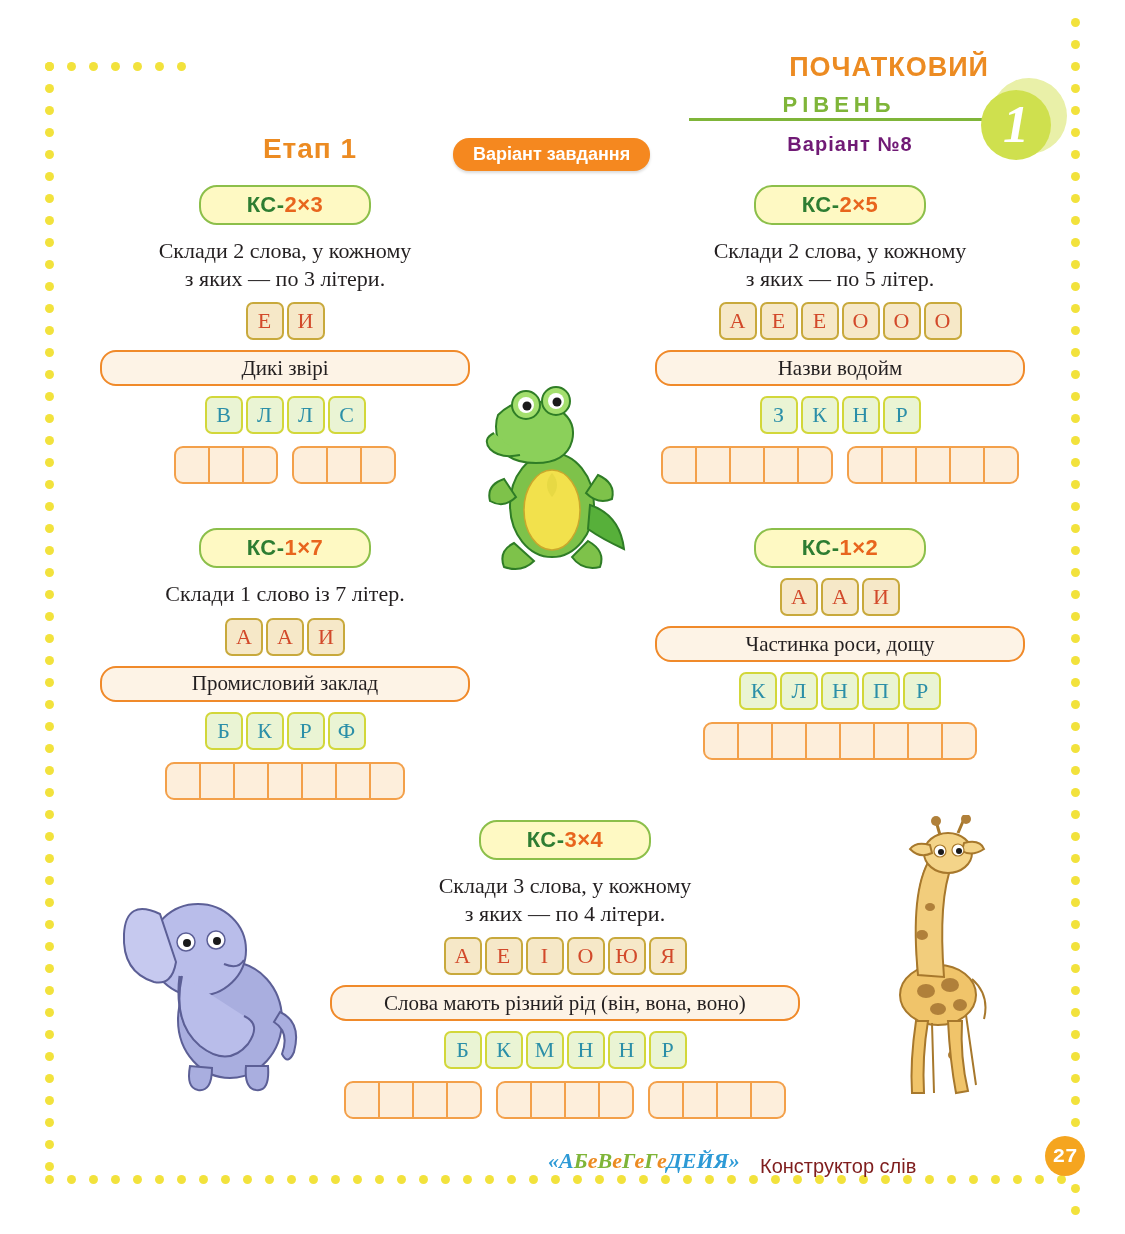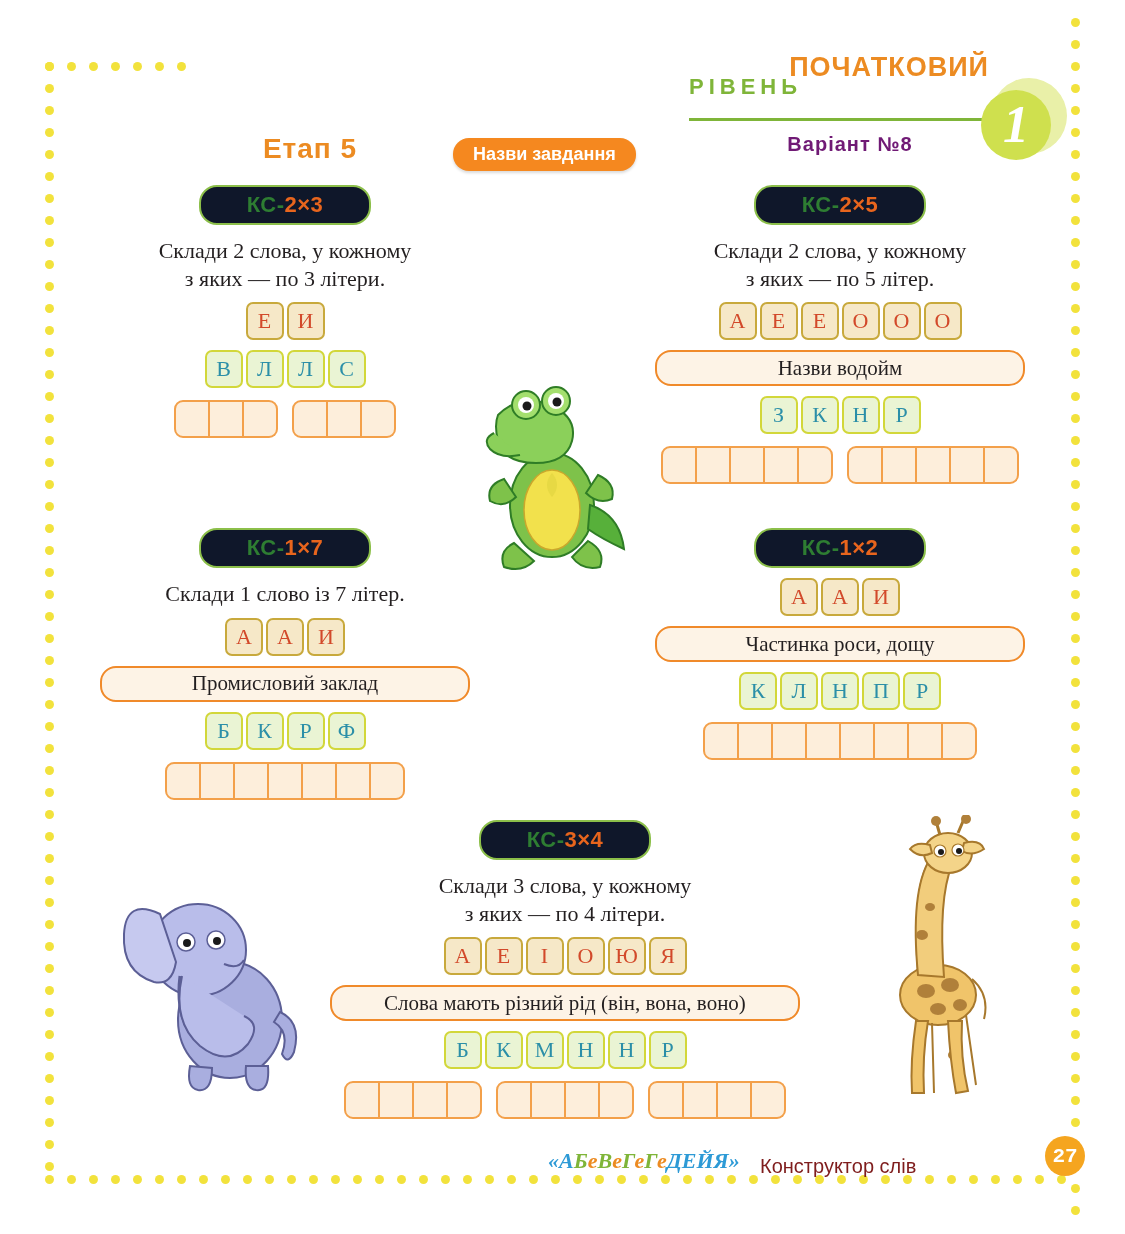"РІВЕНЬ" .hdr-sub { text-align: left -> center; top: 28px -> 46px }
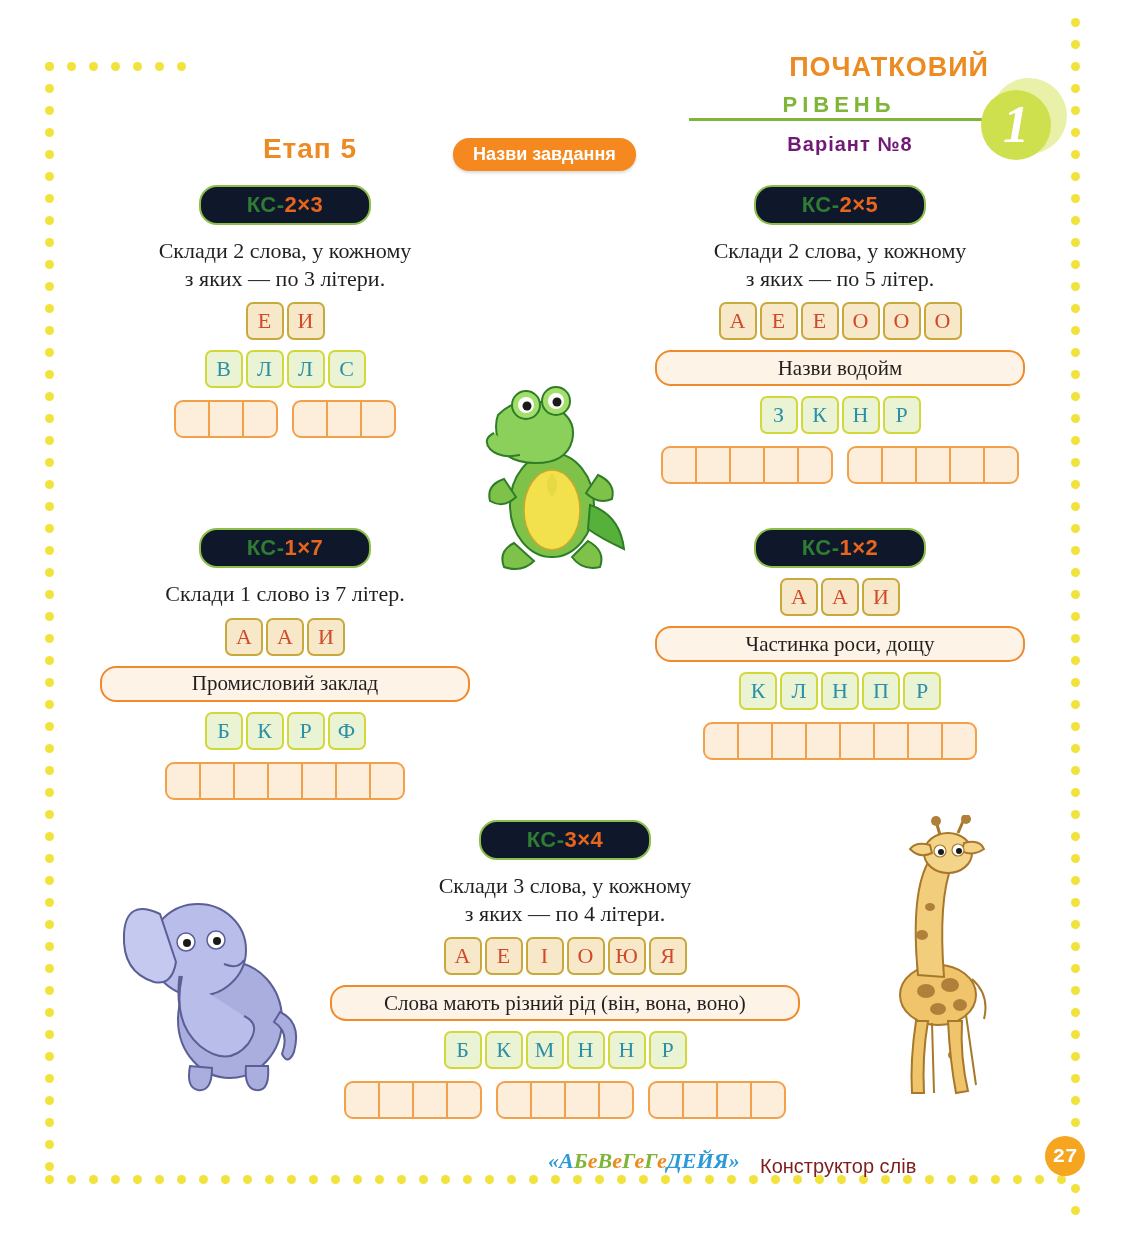"Етап 5" div.stage-title { text: 5 -> 1 }
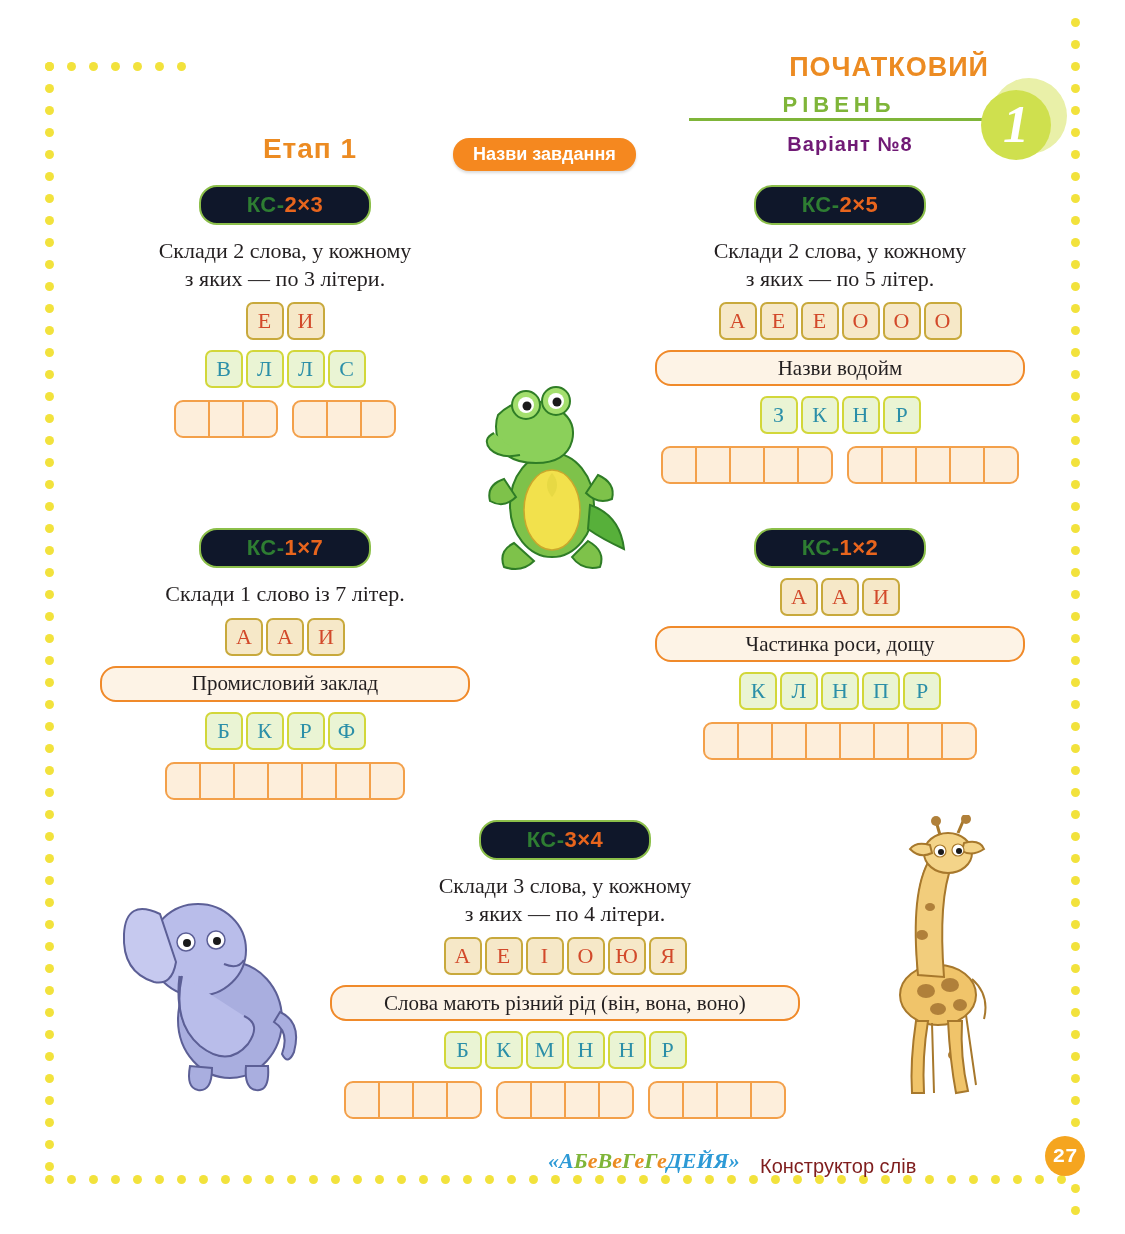"Назви завдання" div.games-pill { text: Назви -> Варіант }
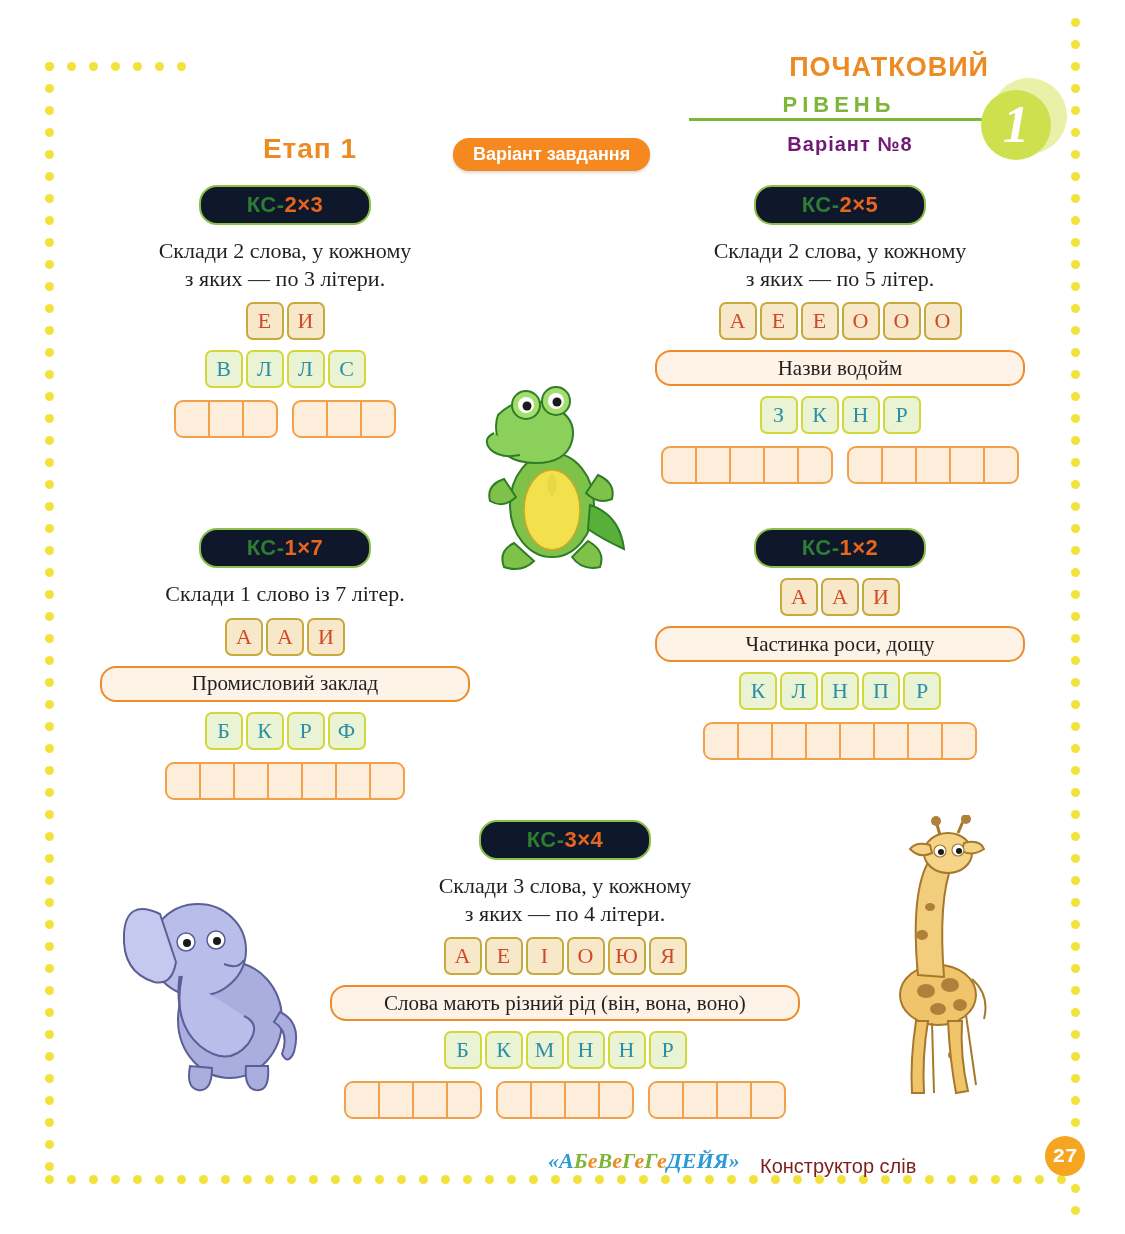"КС-" .code-pill { background: #0f172a -> #fef9c3 }
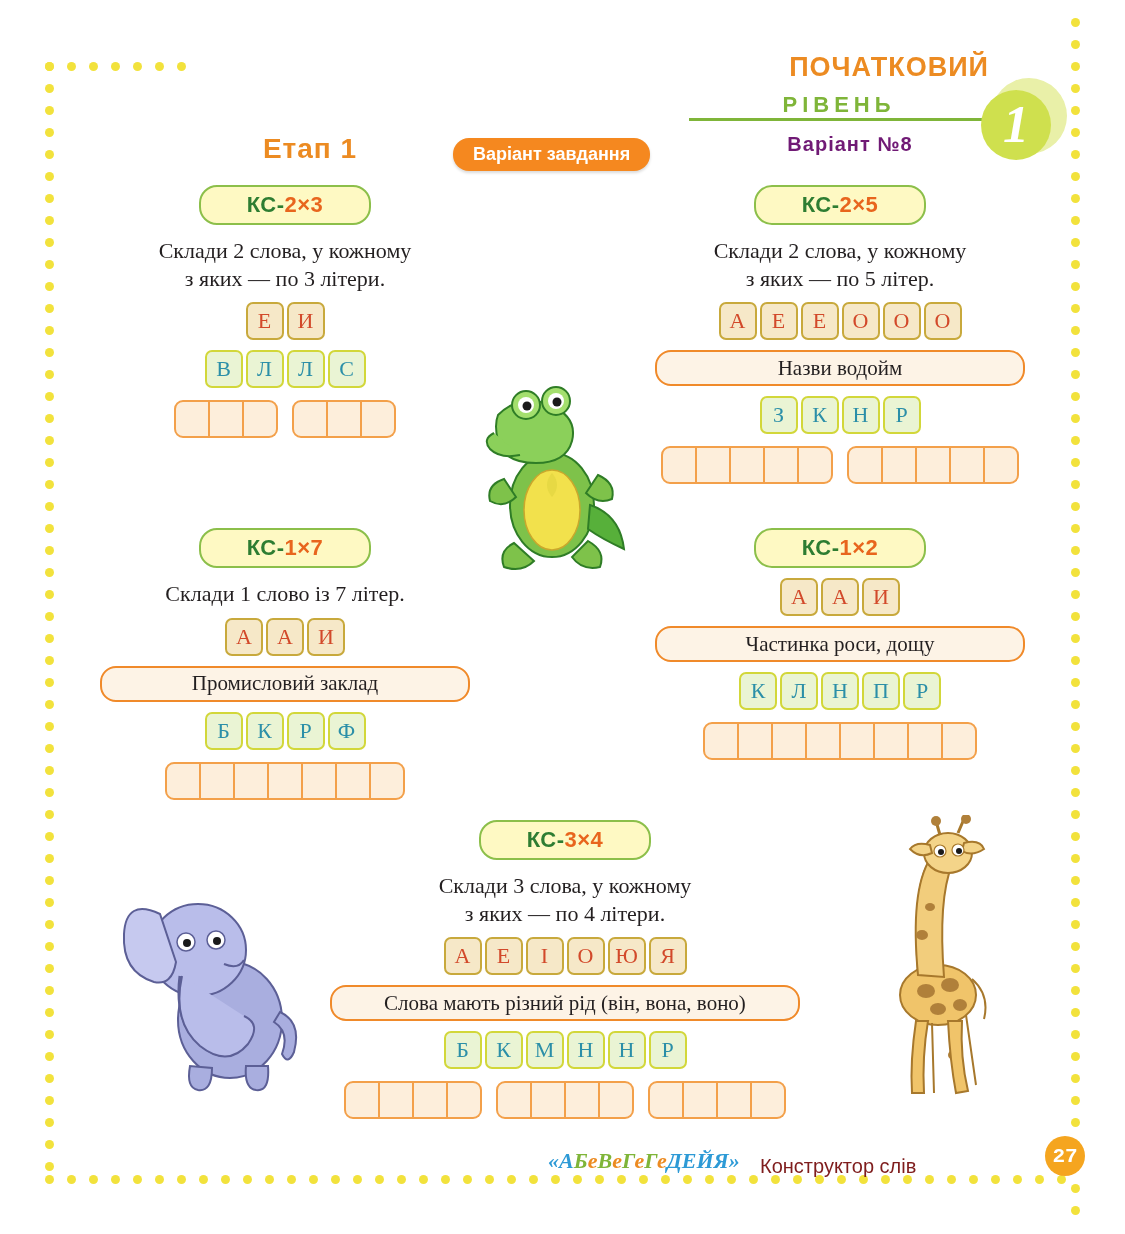"Дикі звірі" div.hint { html: none -> <div>Дикі звірі</div> }
